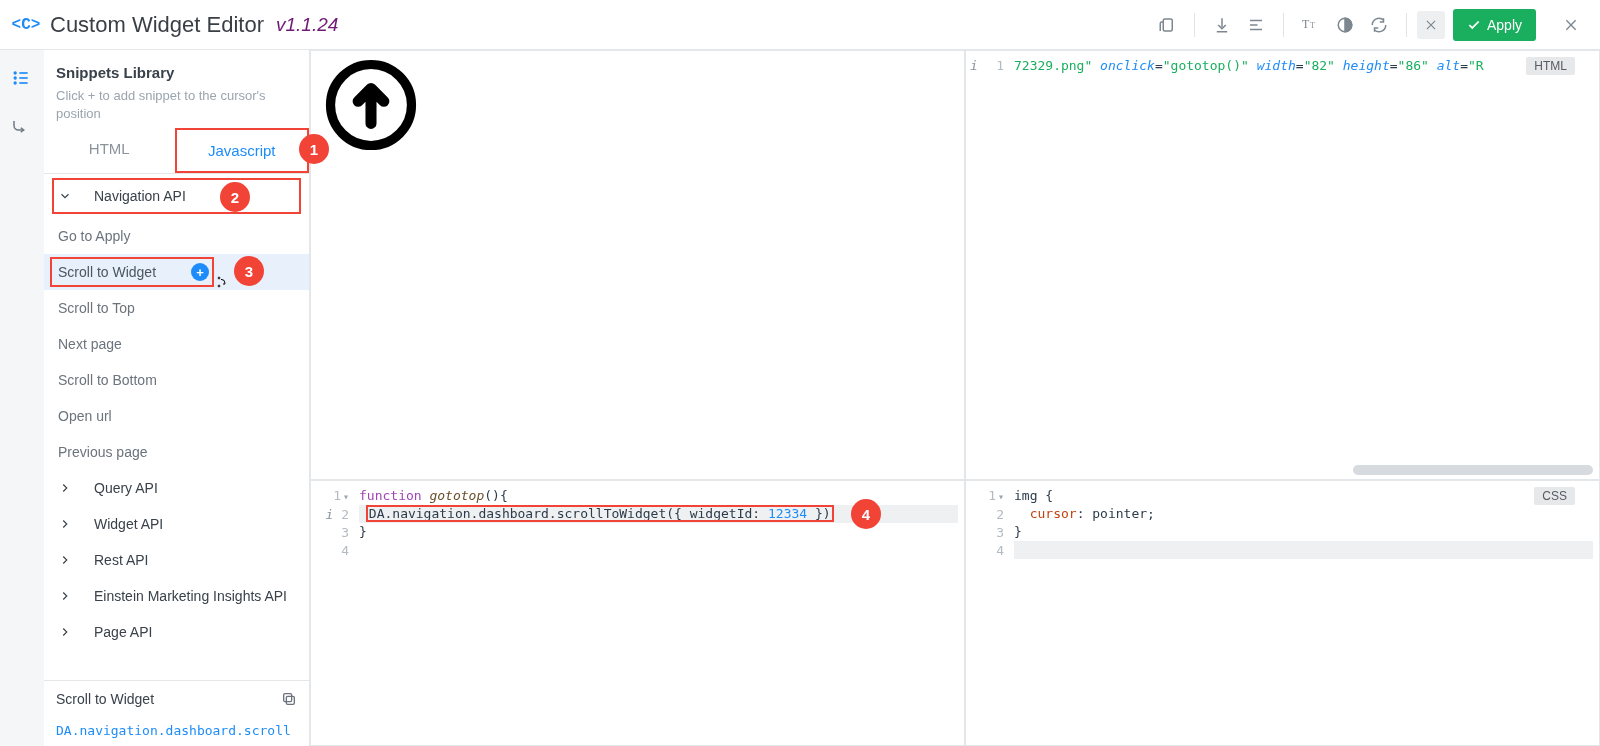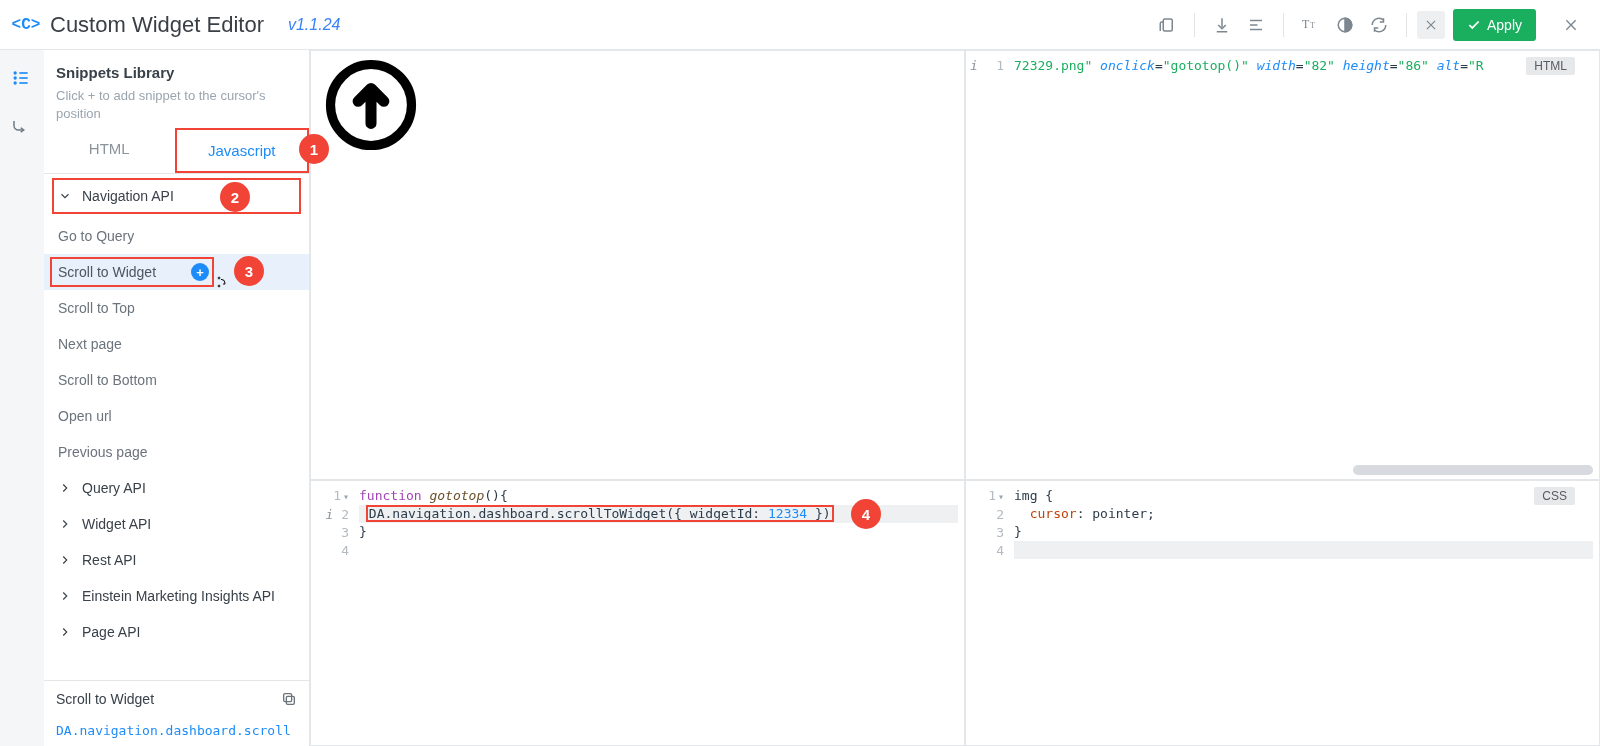"v1.1.24" .app-version { color: #3b82f6 -> #701a75; font-size: 16px -> 19px; margin-left: 24px -> 12px }
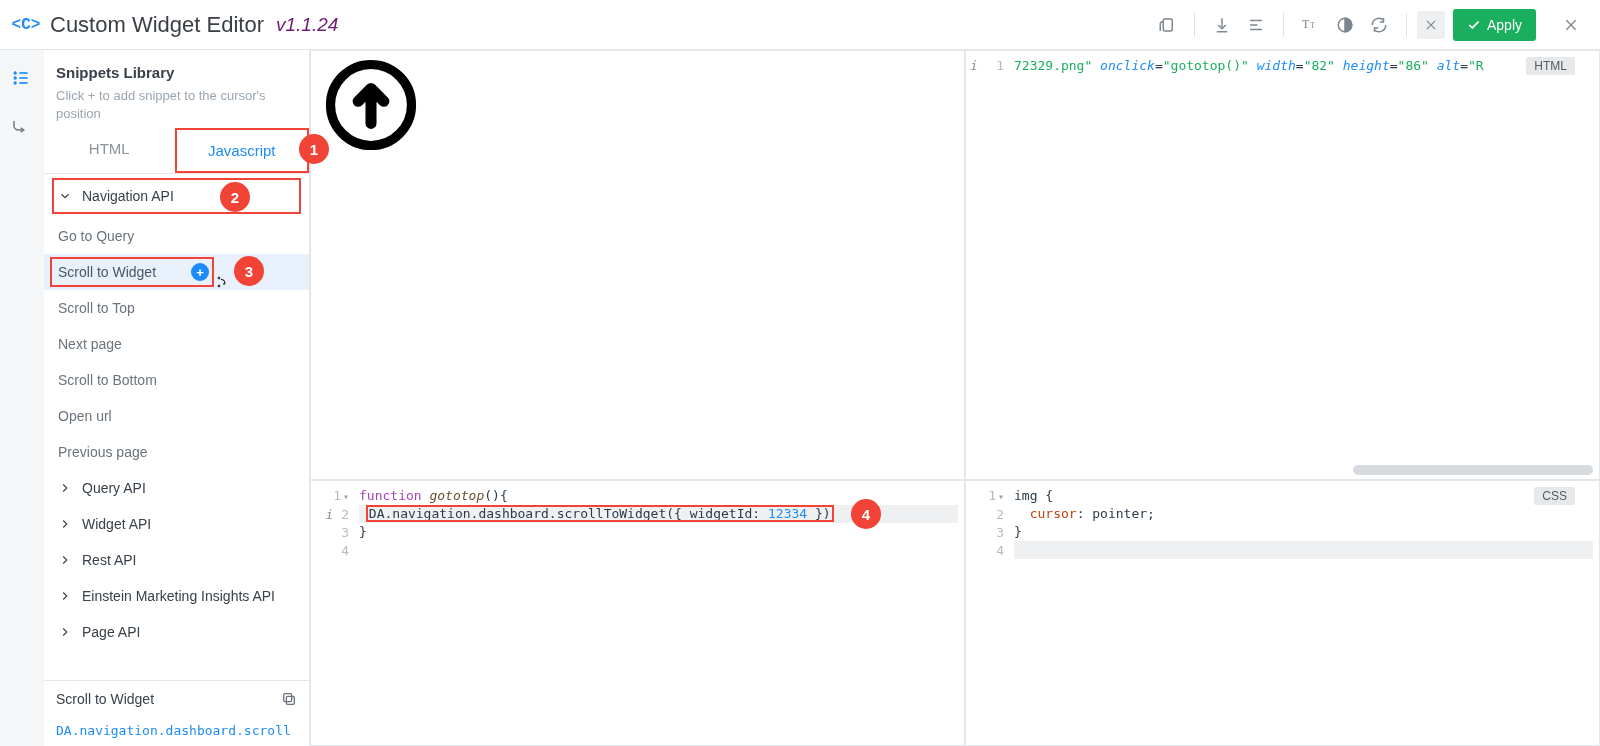"Navigation API" .group-hdr { gap: 10px -> 22px }
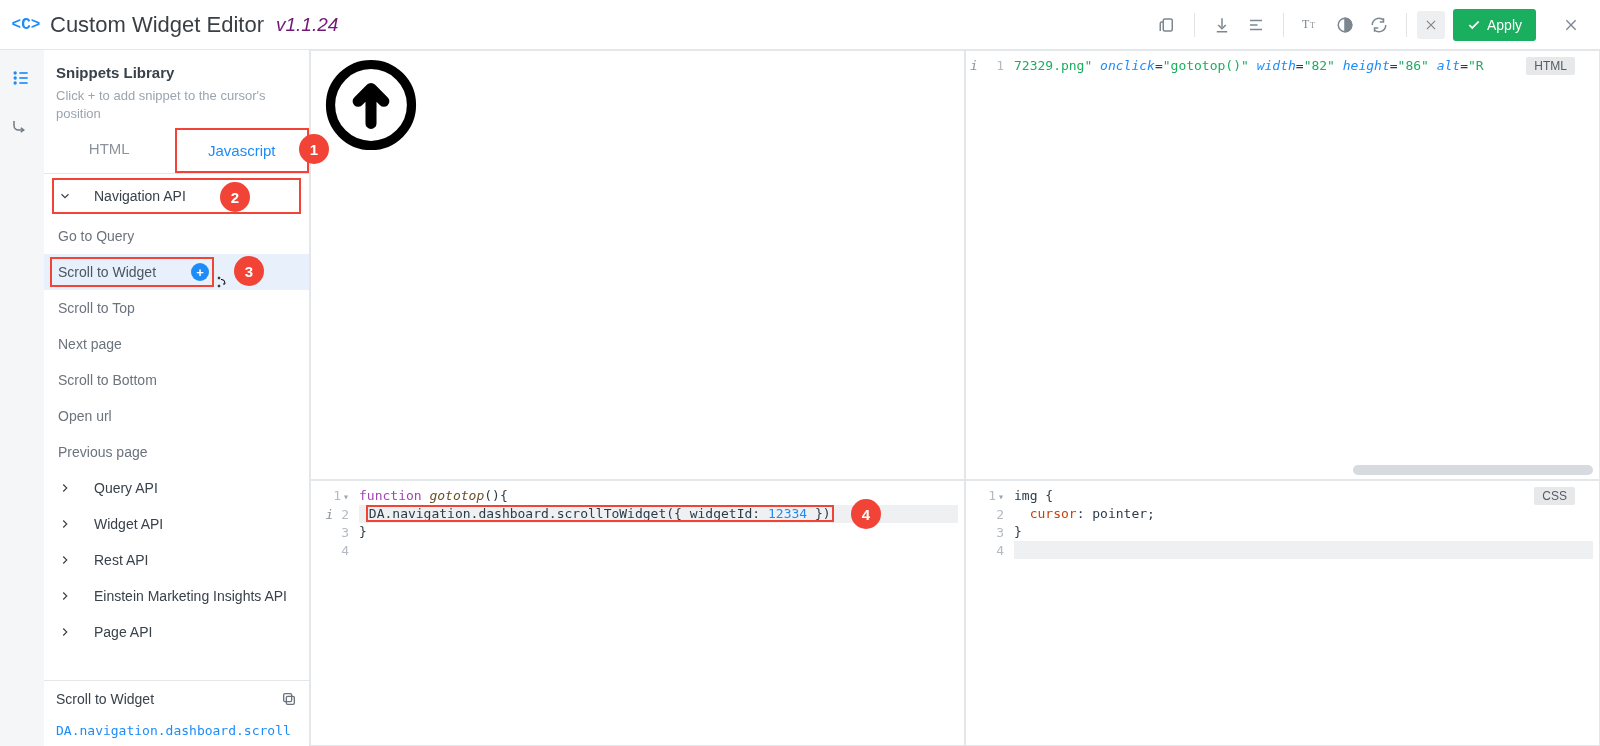"Go to Query" div.snip-item { text: Query -> Apply }
